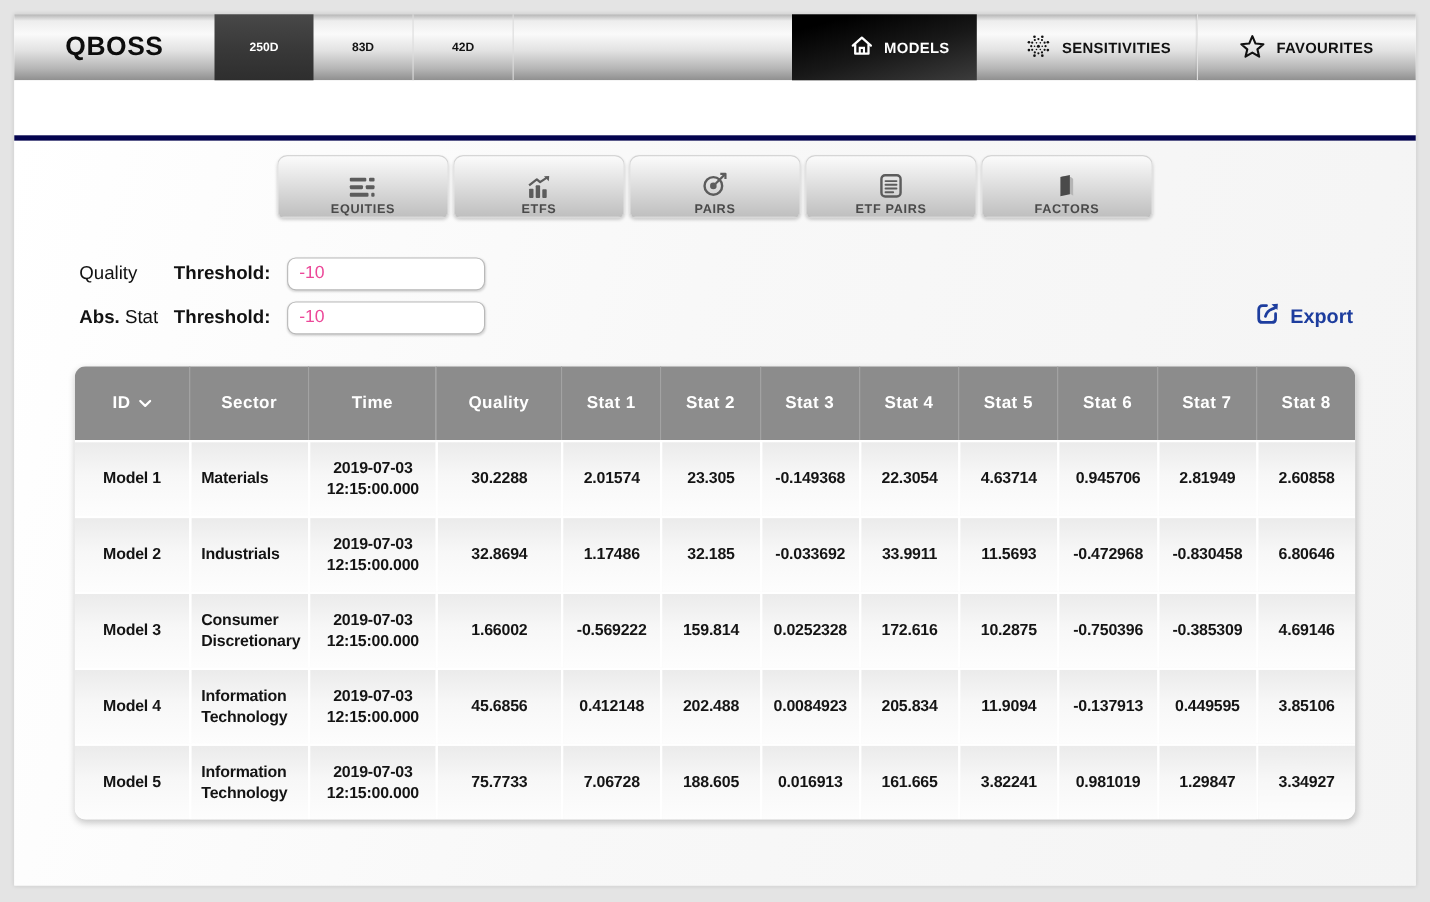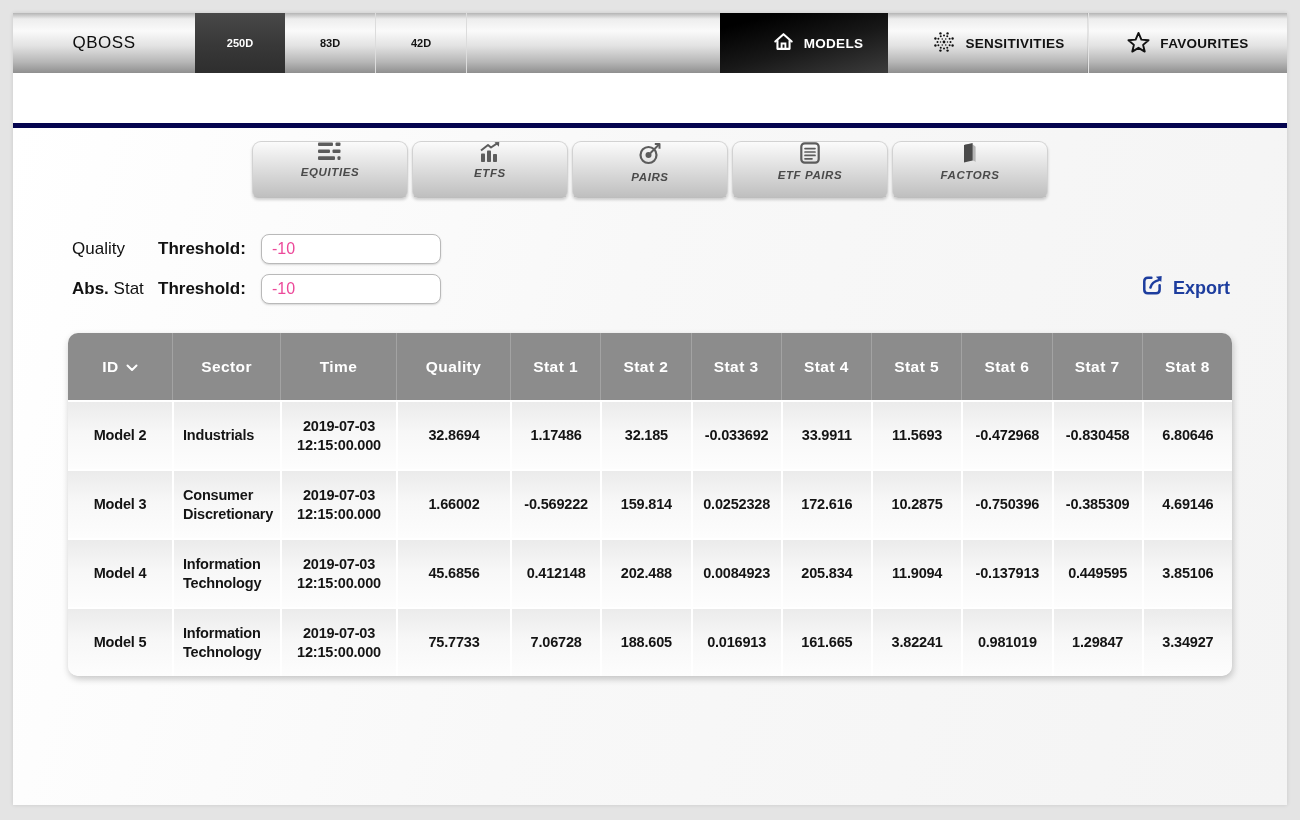"QBOSS" .brand { font-size: 17px -> 24px; font-weight: 400 -> 700 }
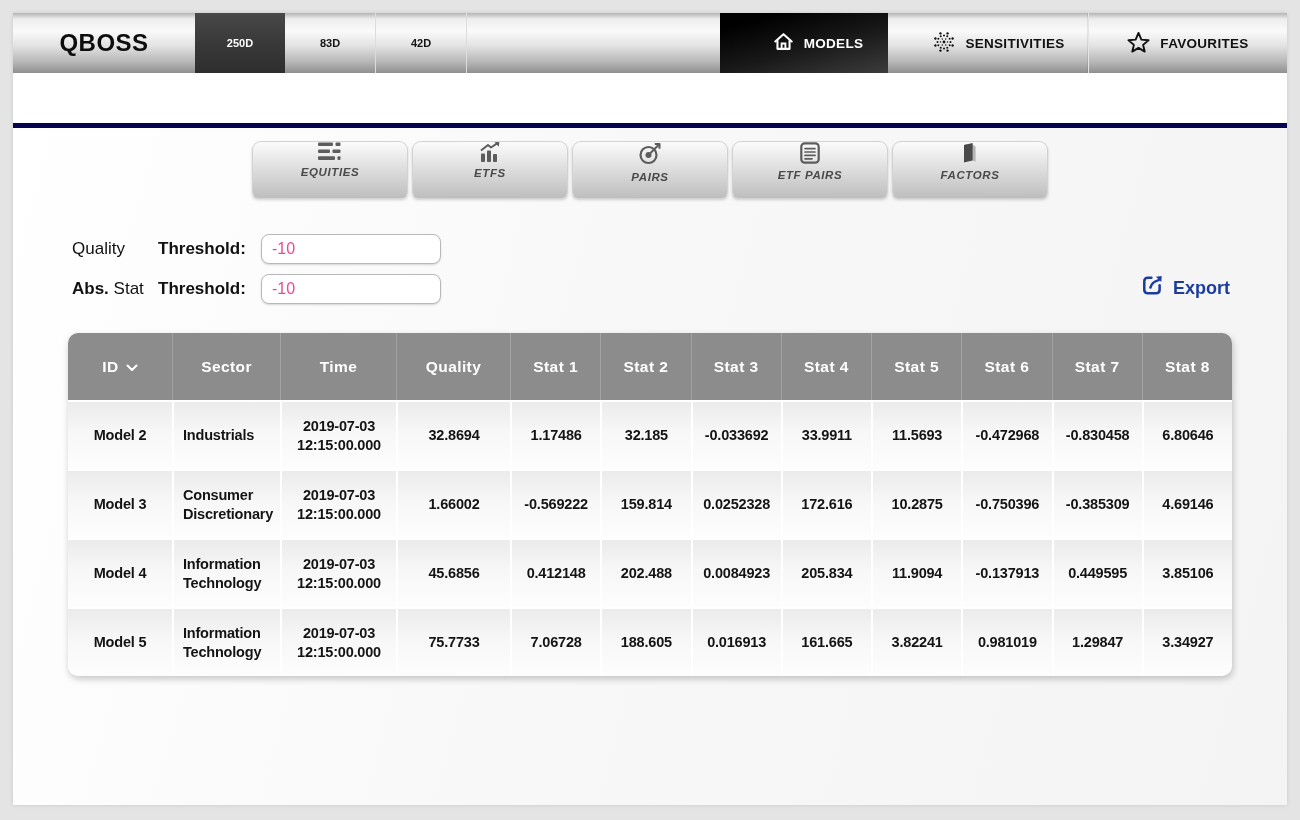"EQUITIES" .subtab { font-style: italic -> none; justify-content: flex-start -> flex-end }
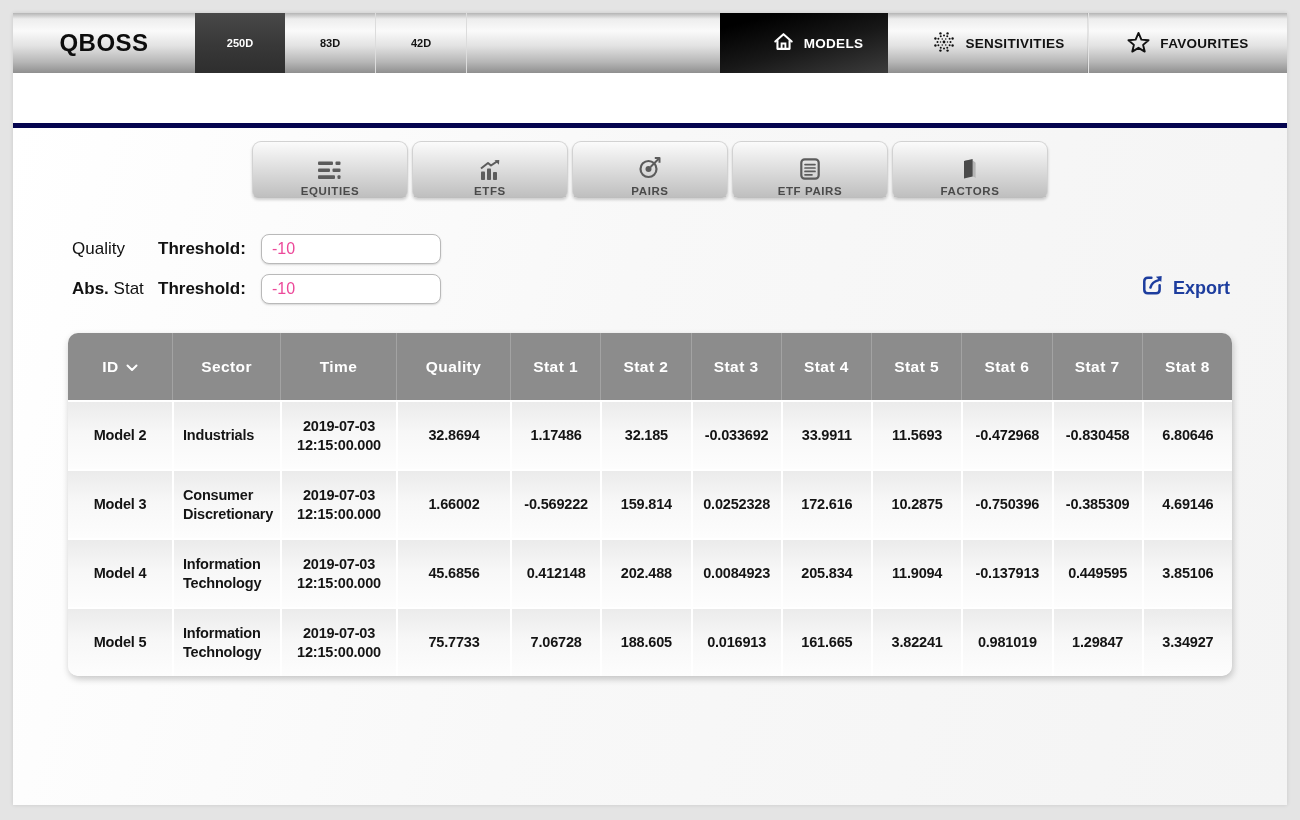"Model 1" tr { html: none -> <tr> <td>Model 1</td> <td>Materials</td> <td>2019-07-03 12:15:00.000</td> <td>30.2288</td> <td>2.01574</td> <td>23.305</td> <td>-0.149368</td> <td>22.3054</td> <td>4.63714</td> <td>0.945706</td> <td>2.81949</td> <td>2.60858</td> </tr> }
